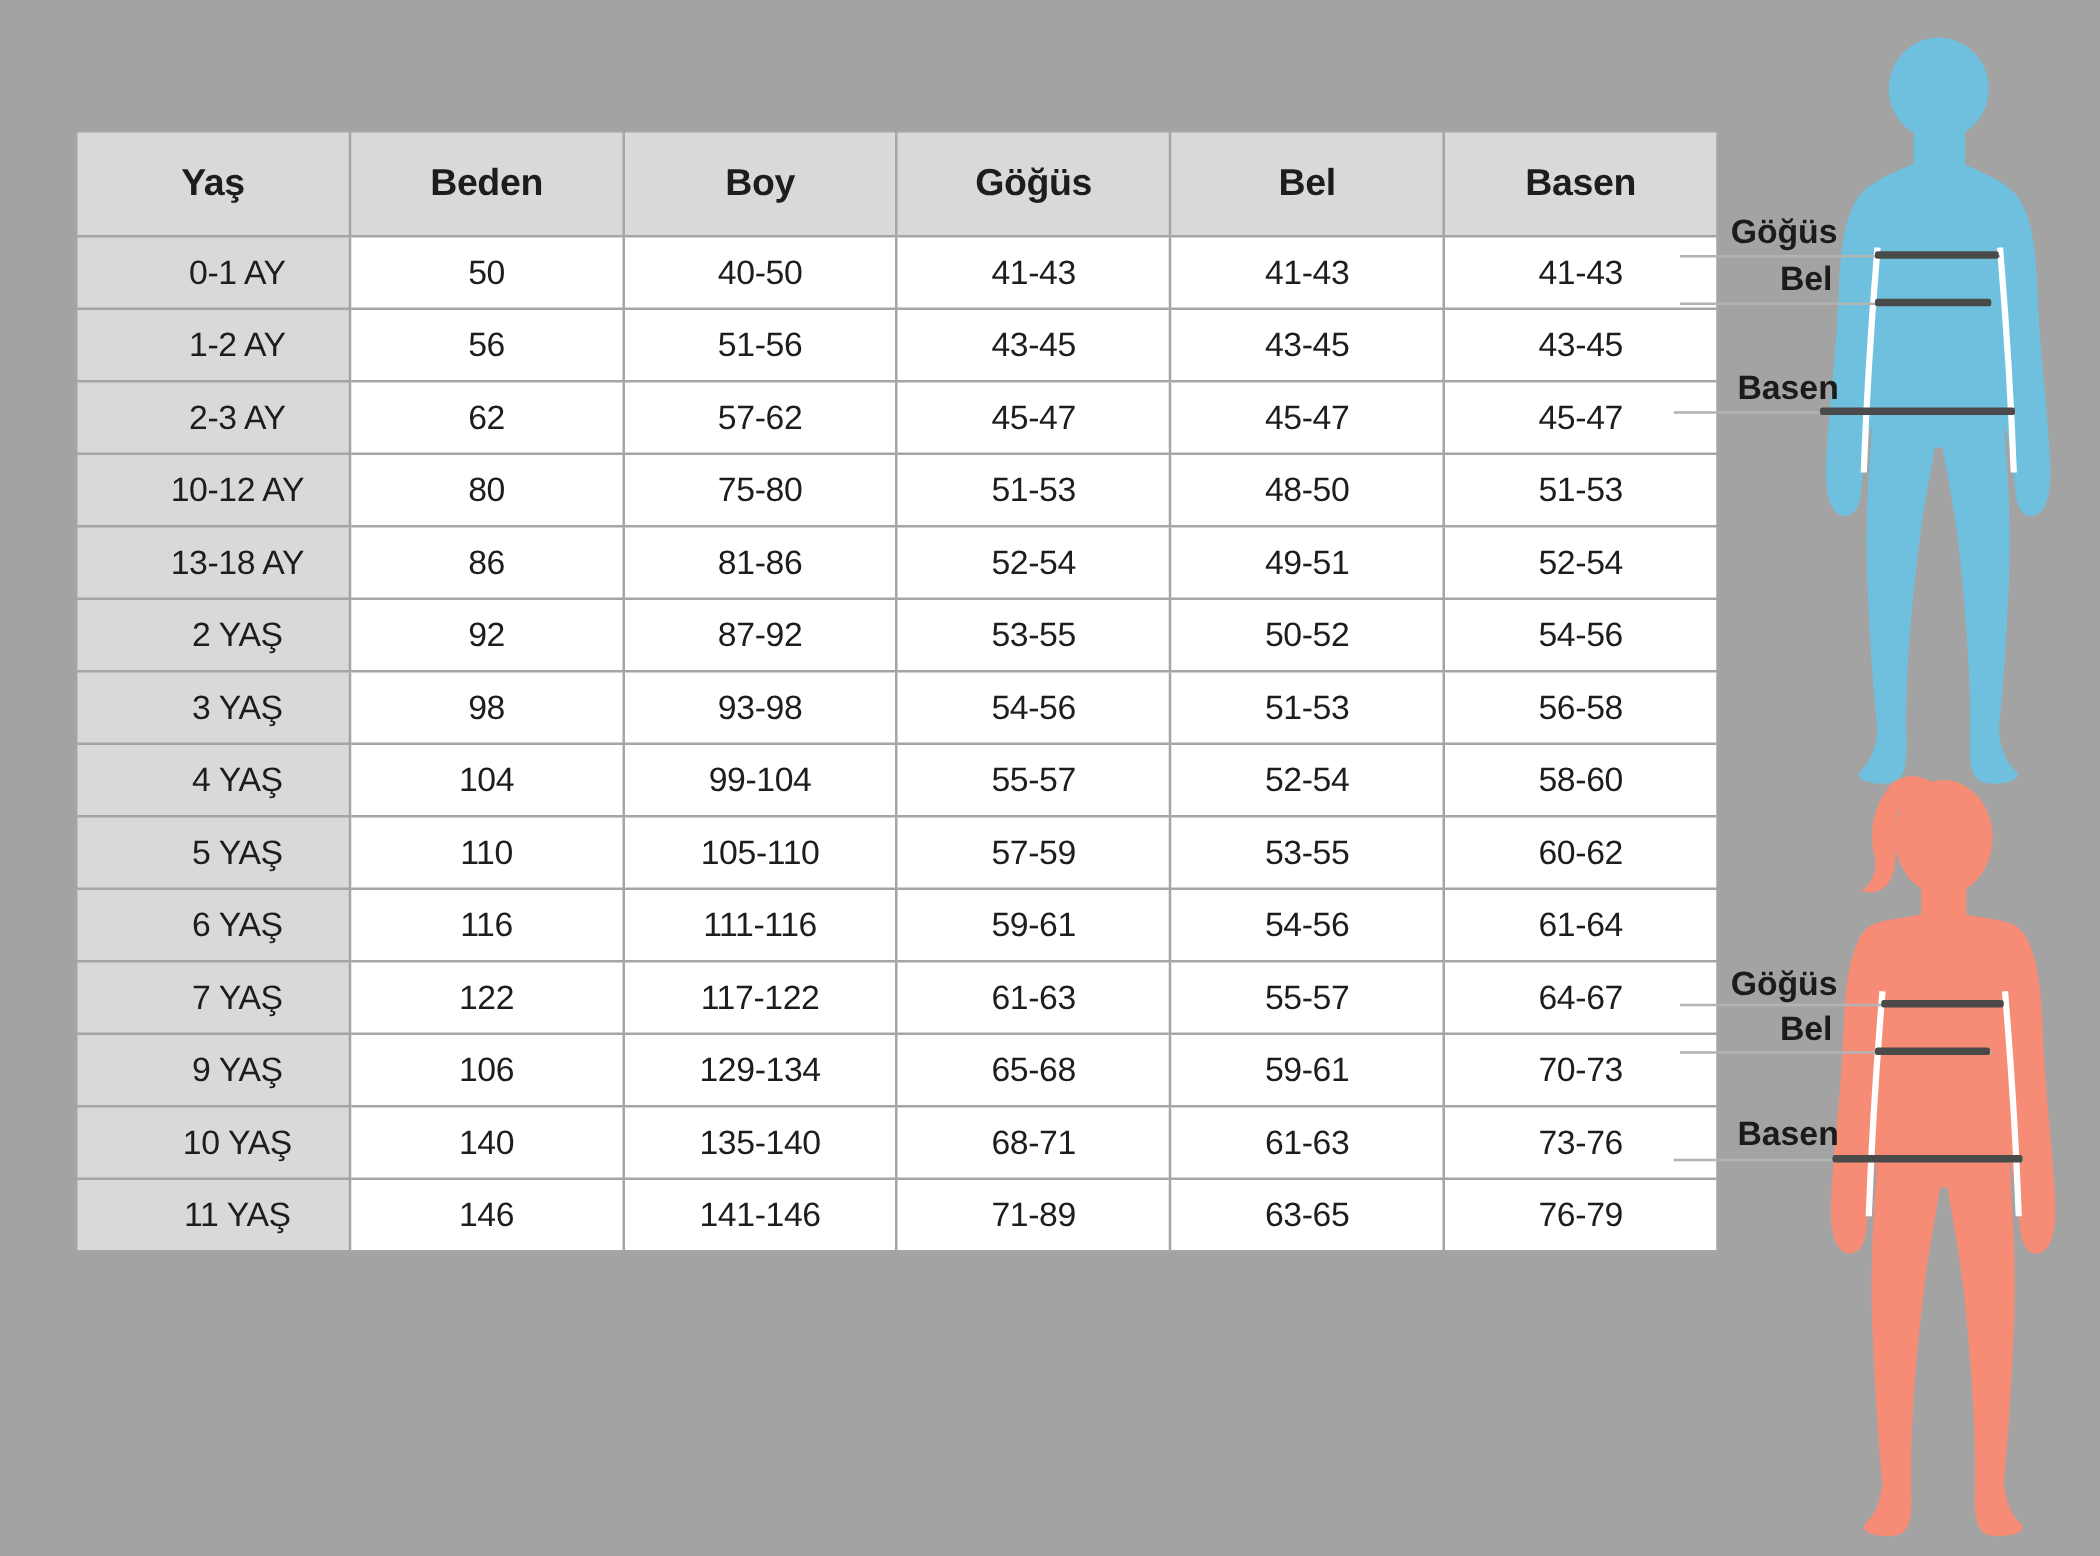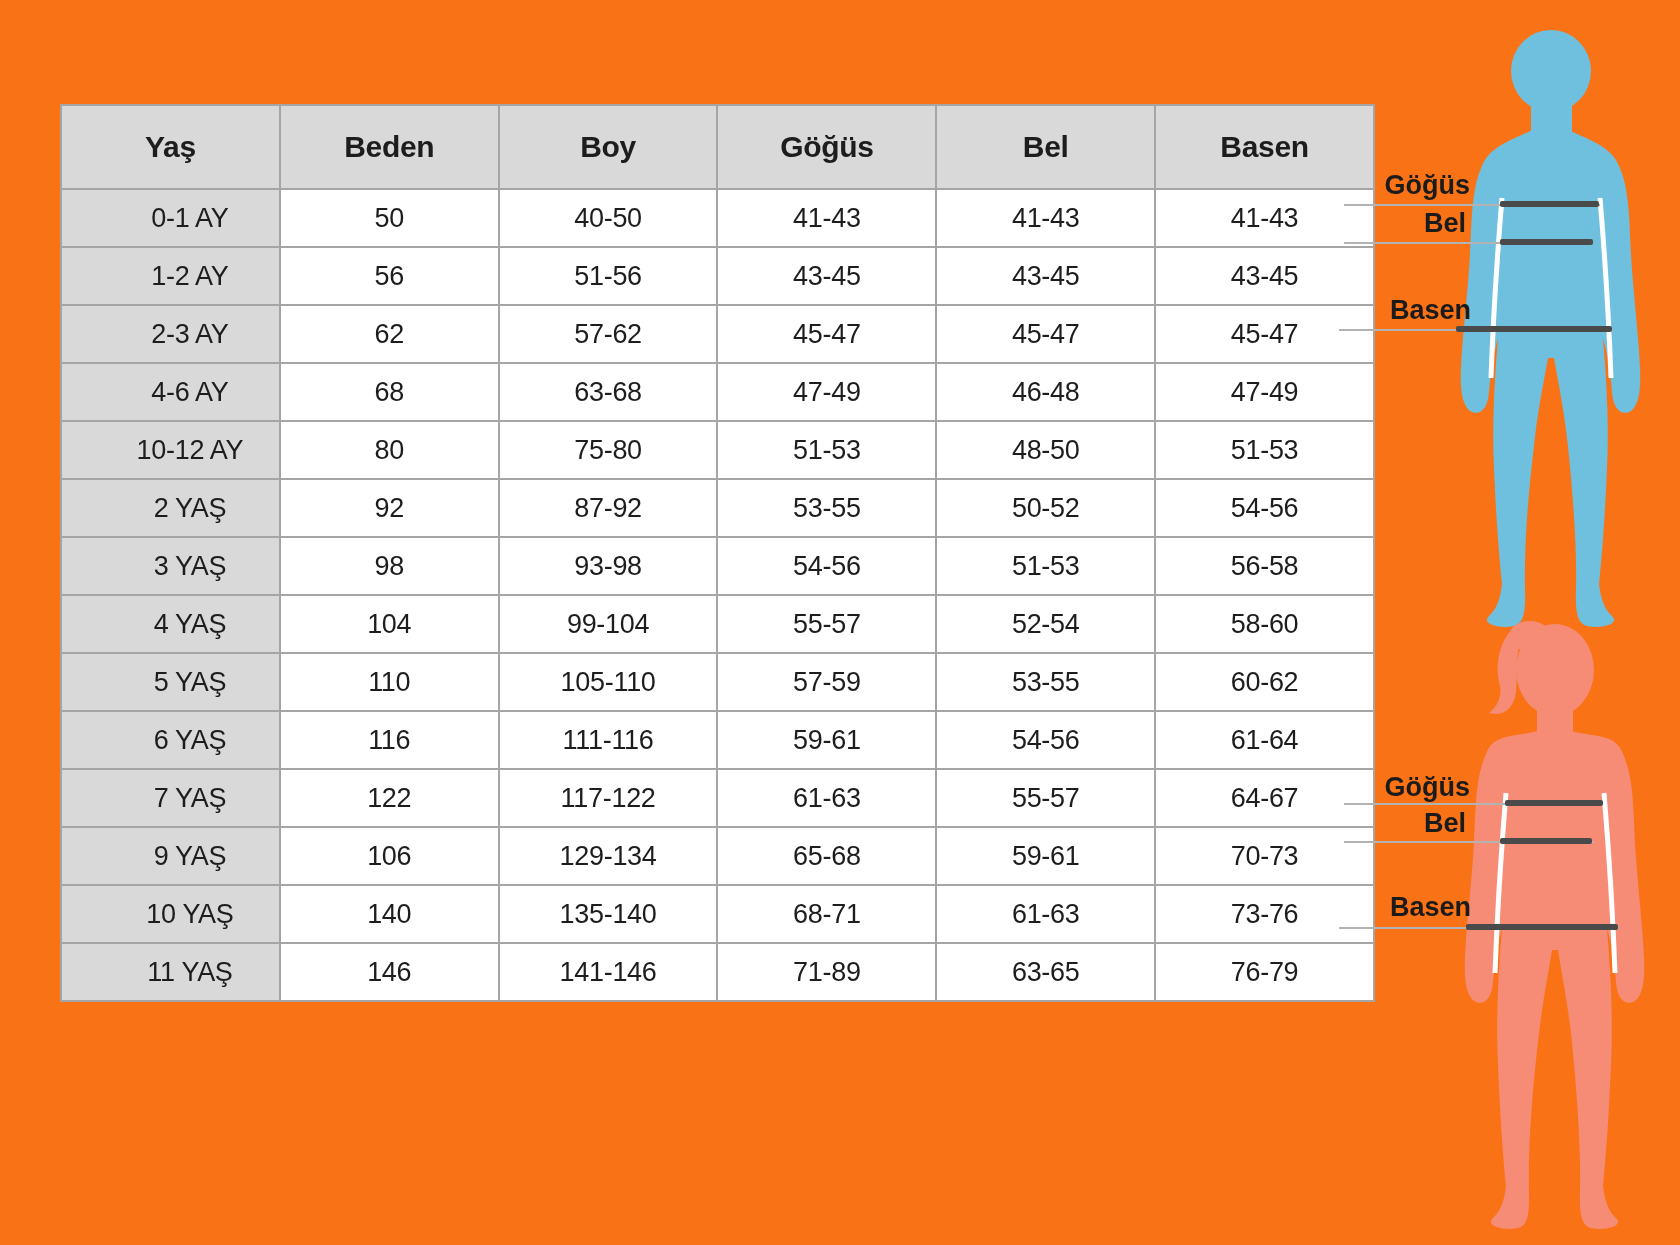"Yaş" #canvas { background: #f97316 -> #a3a3a3 }
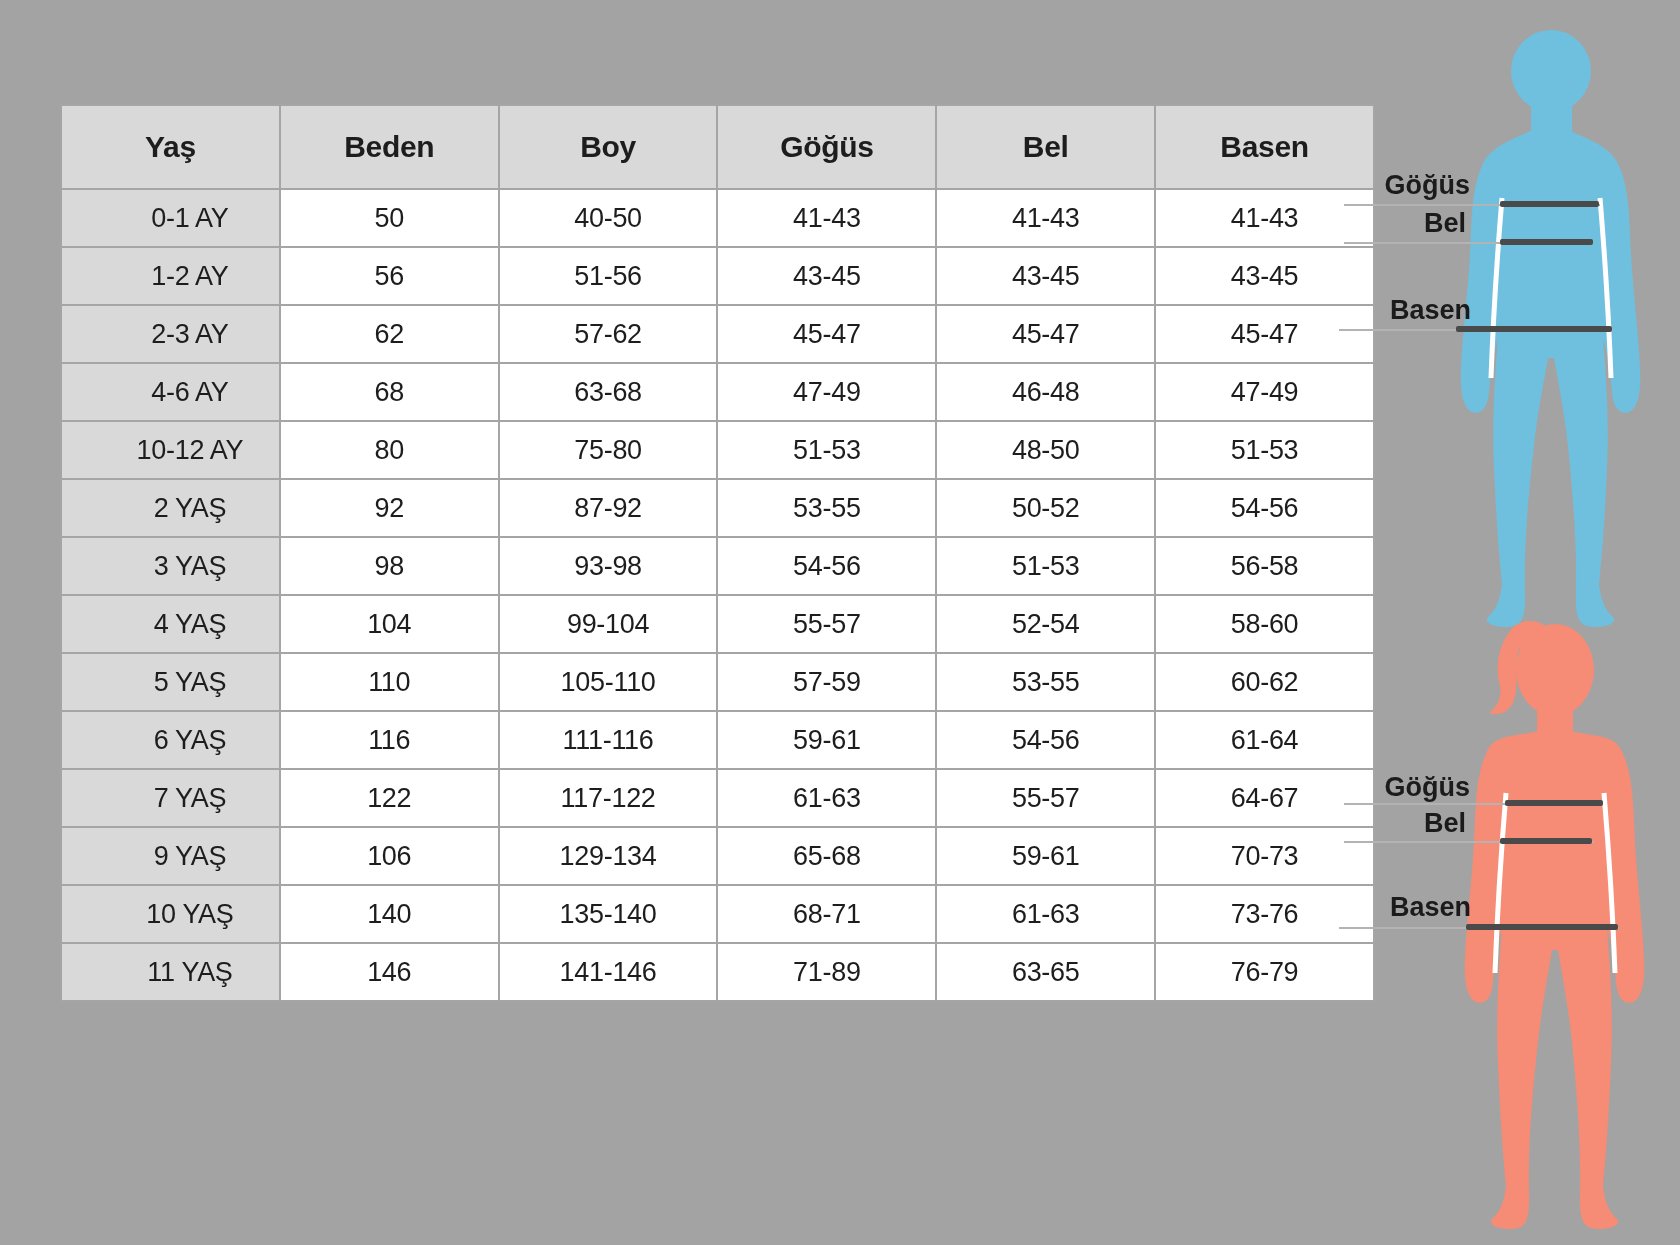"4-6 AY" tr { html: <tr> <td>4-6 AY</td> <td>68</td> <td>63-68</td> <td>47-49</td> <td>46-48</td> <td>47-49</td> </tr> -> none }
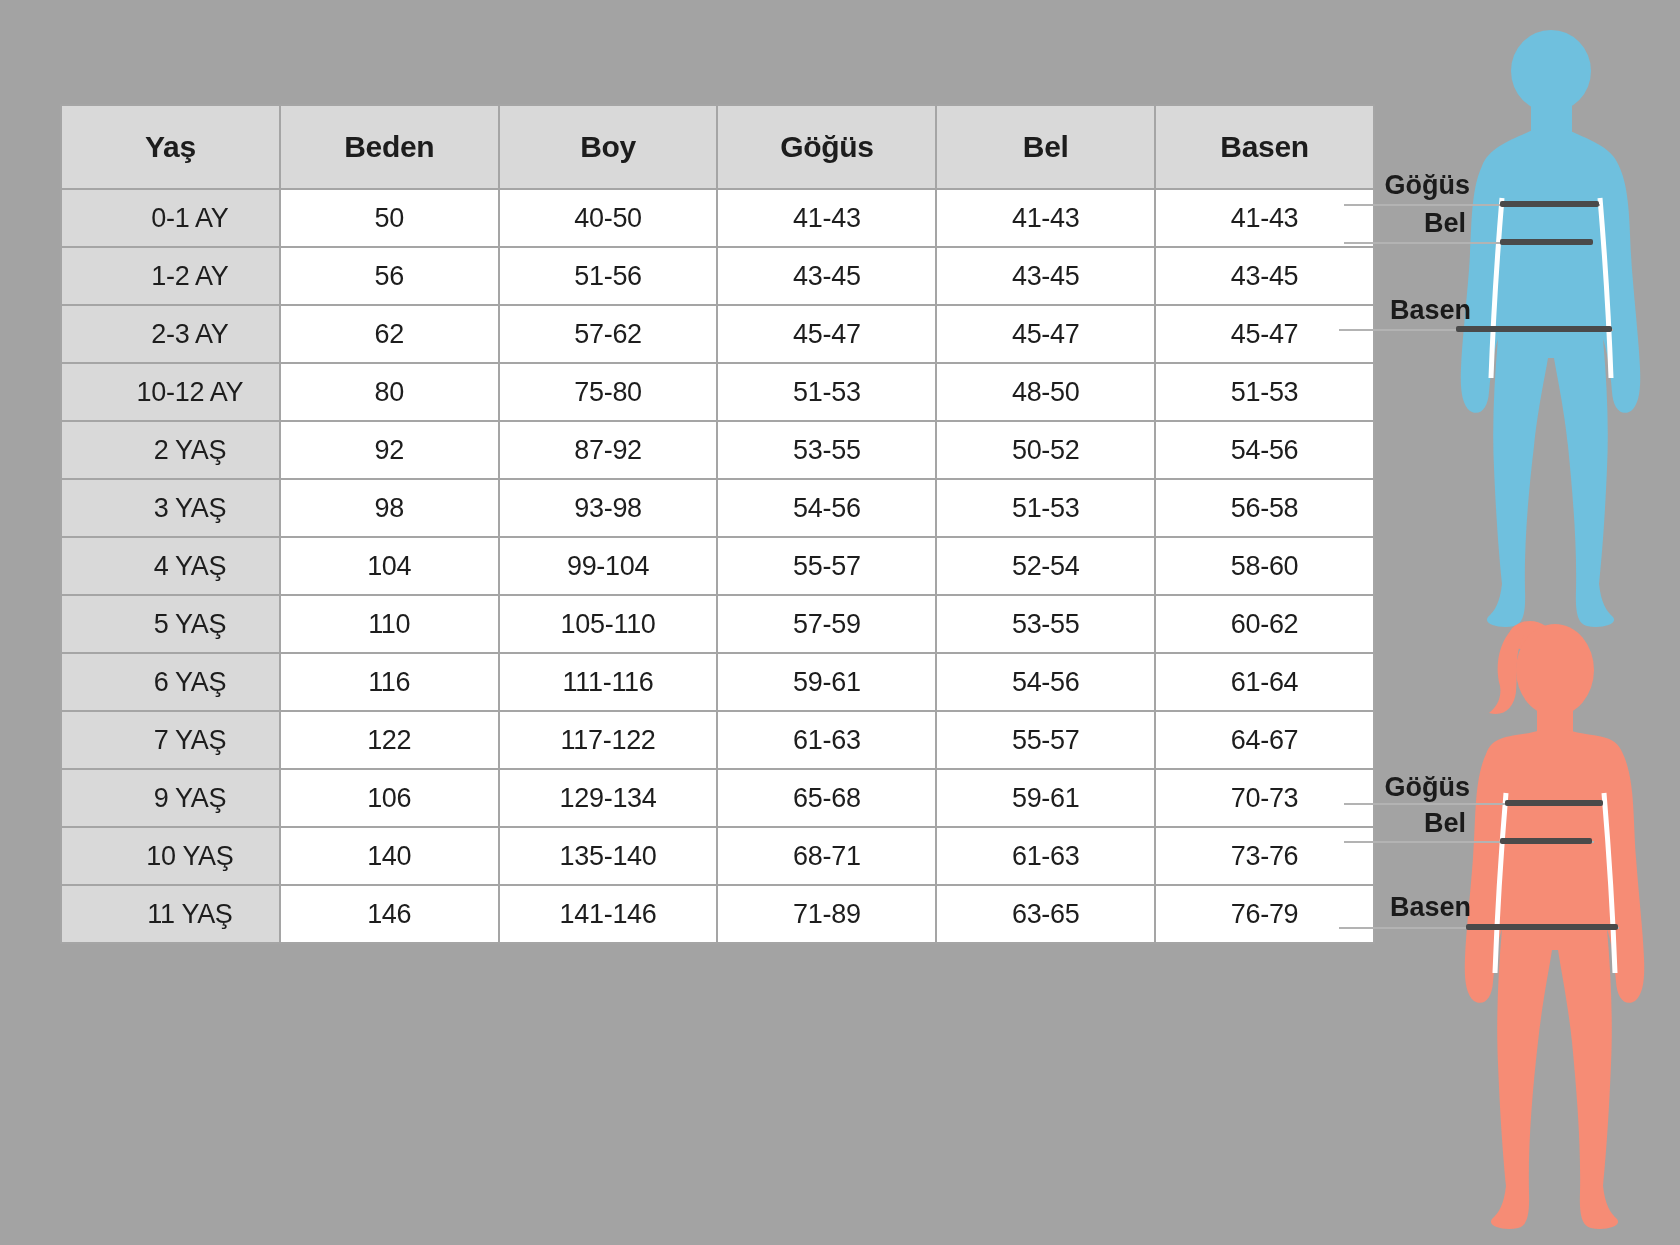"13-18 AY" tr { html: none -> <tr> <td>13-18 AY</td> <td>86</td> <td>81-86</td> <td>52-54</td> <td>49-51</td> <td>52-54</td> </tr> }
